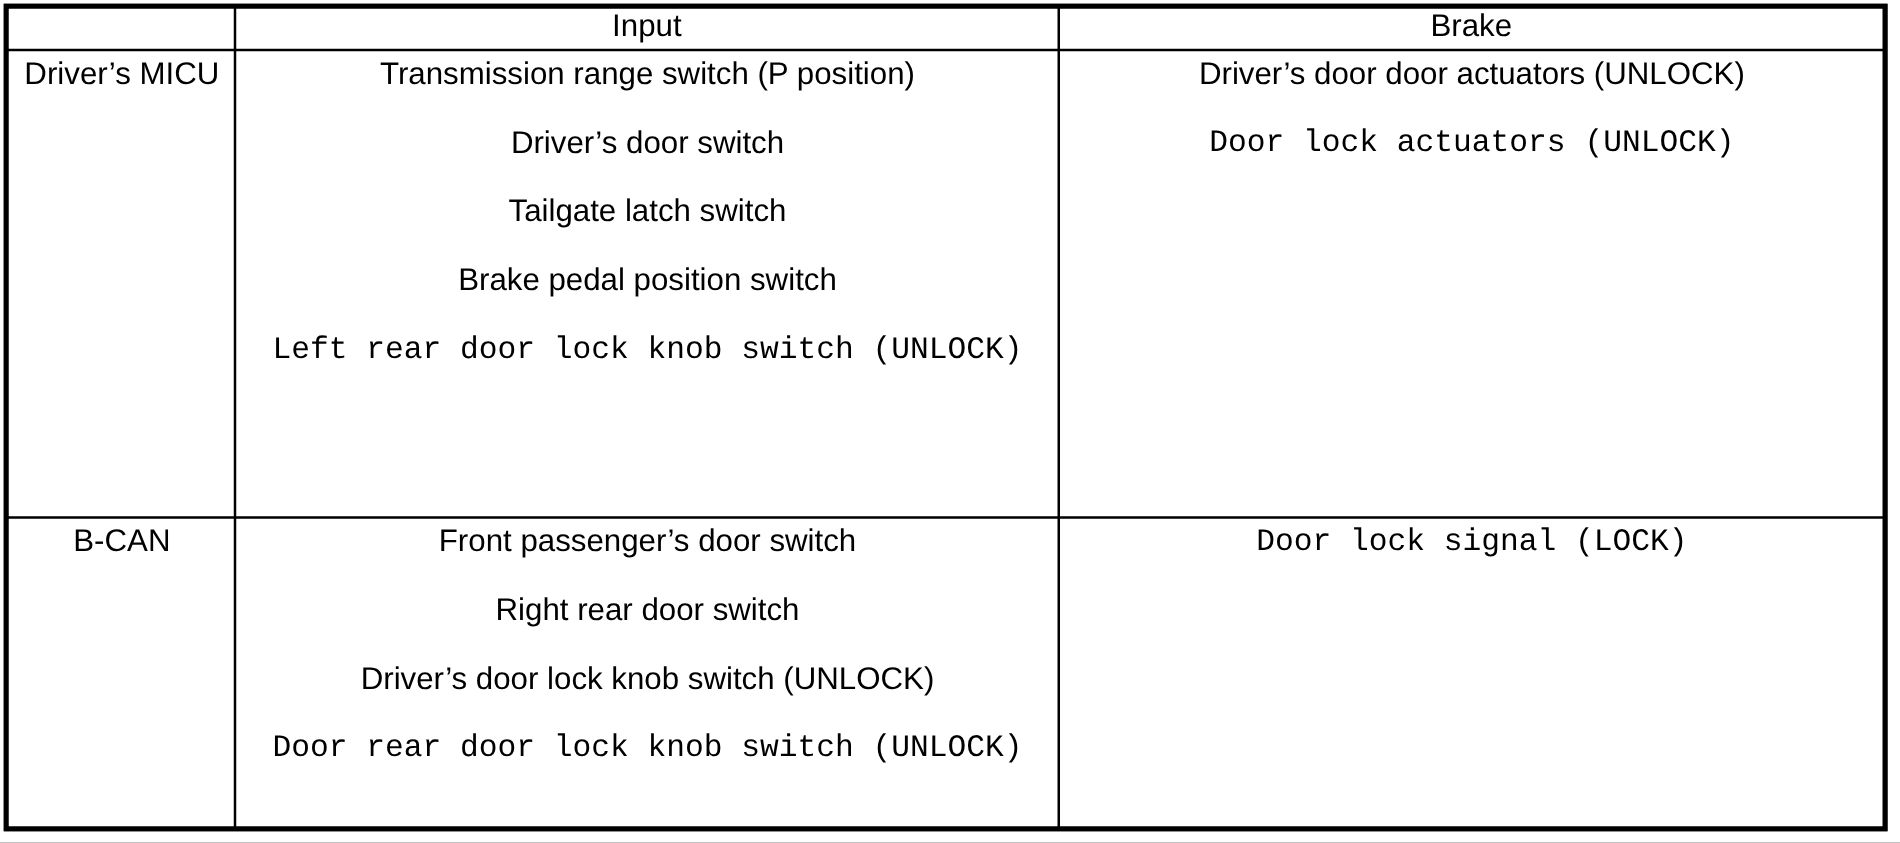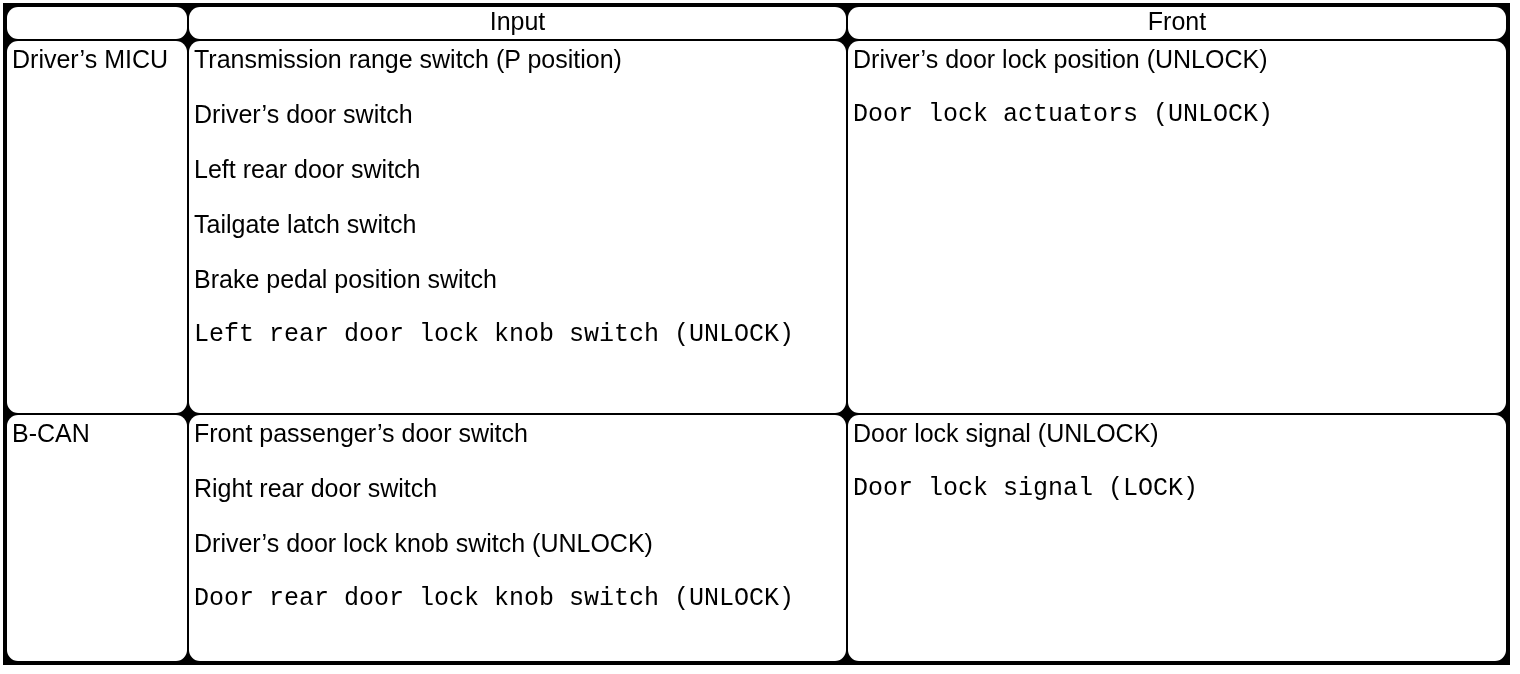"Input" .cell { border-radius: 11px -> none }
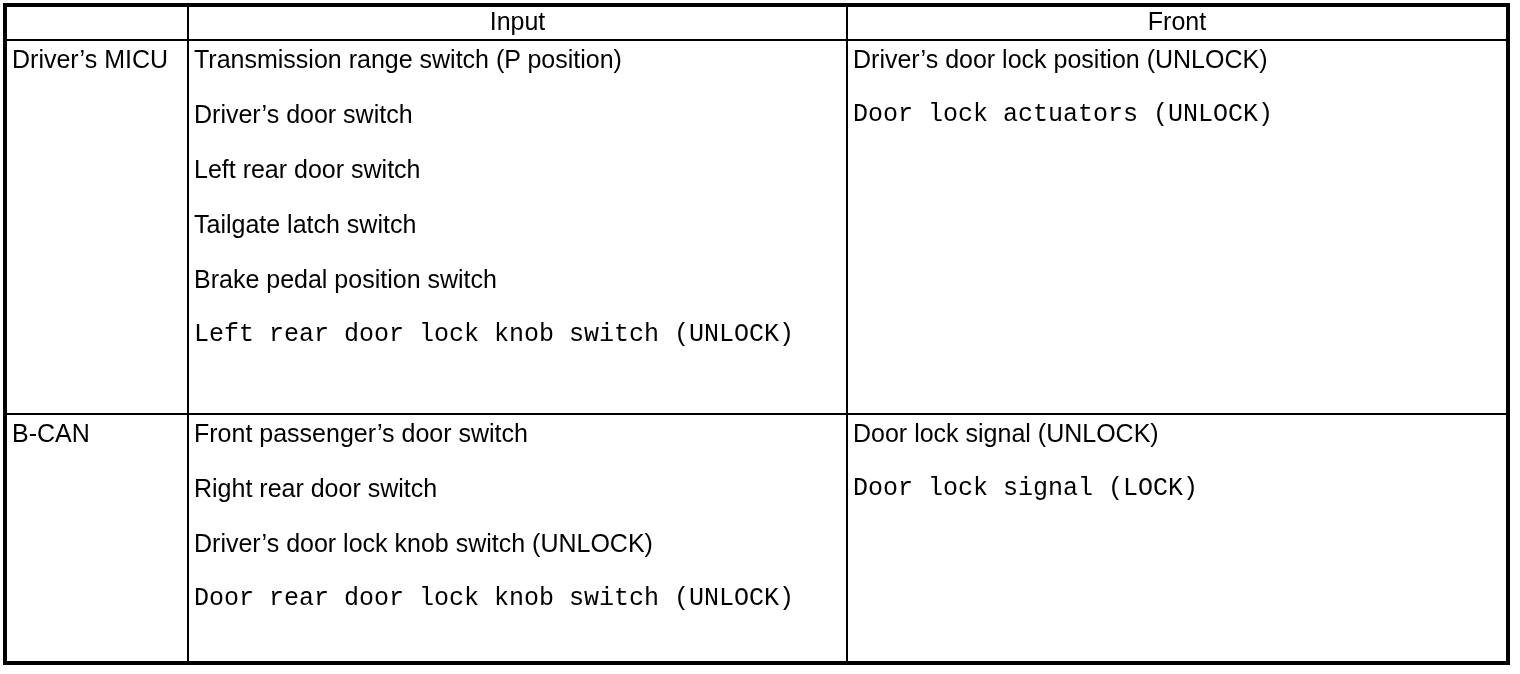"Front" div.cell { text: Front -> Brake }
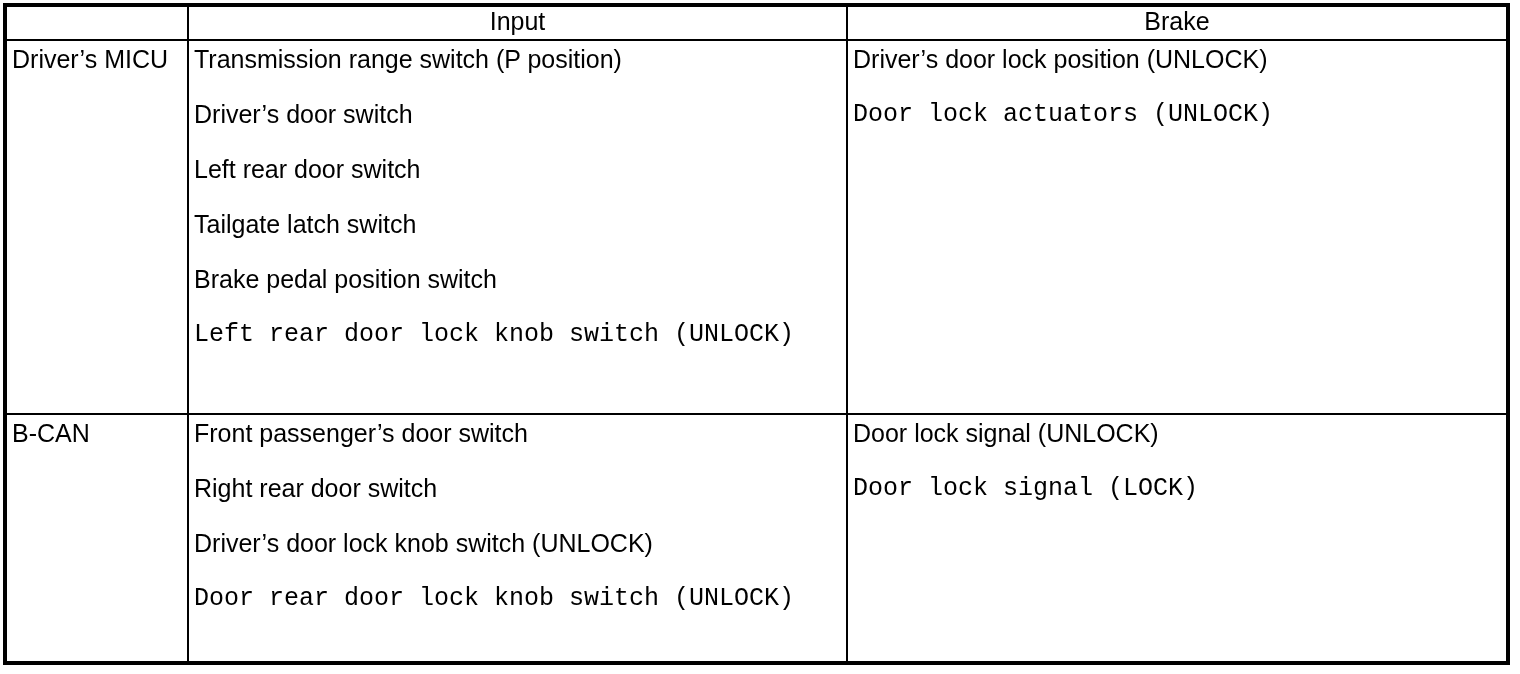"Driver’s MICU" .body-cell { text-align: none -> center }
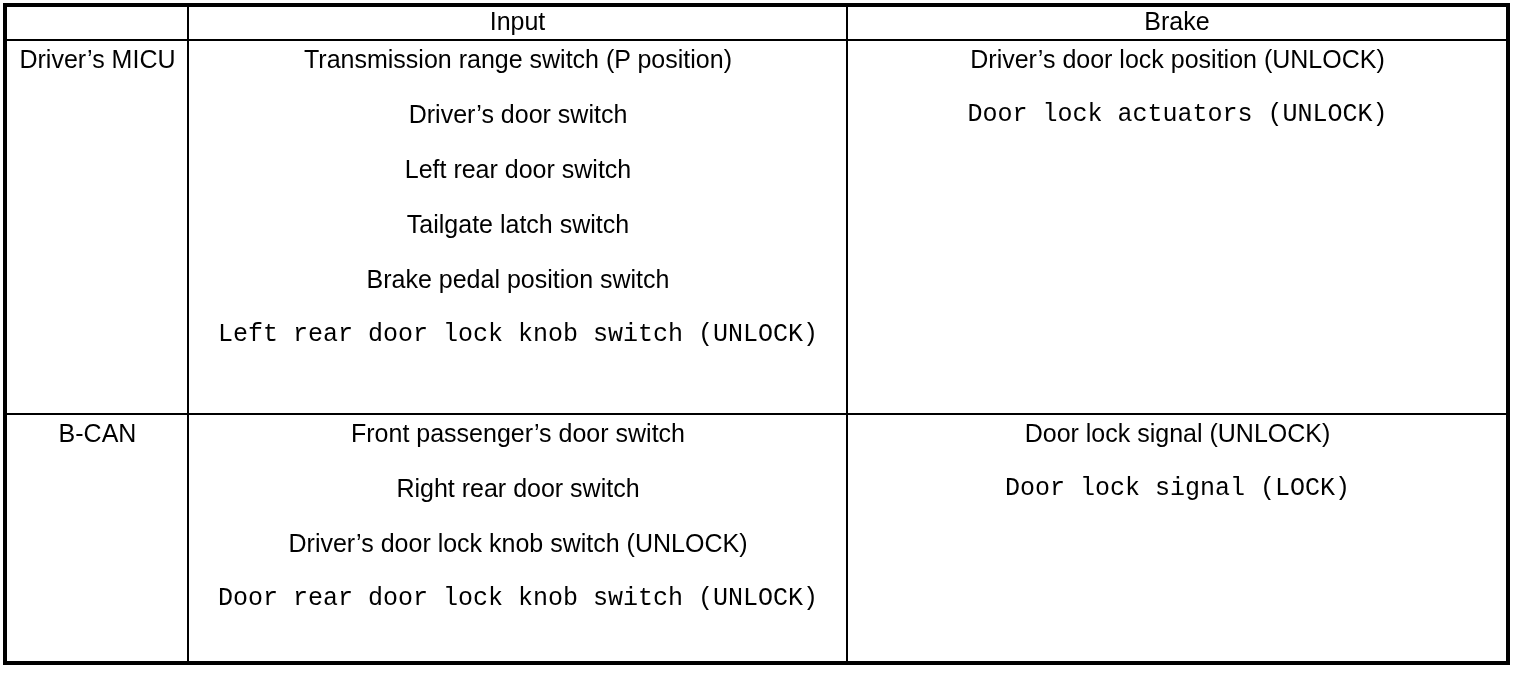"Driver’s door lock position (UNLOCK)" div.list-item { text: lock position -> door actuators }
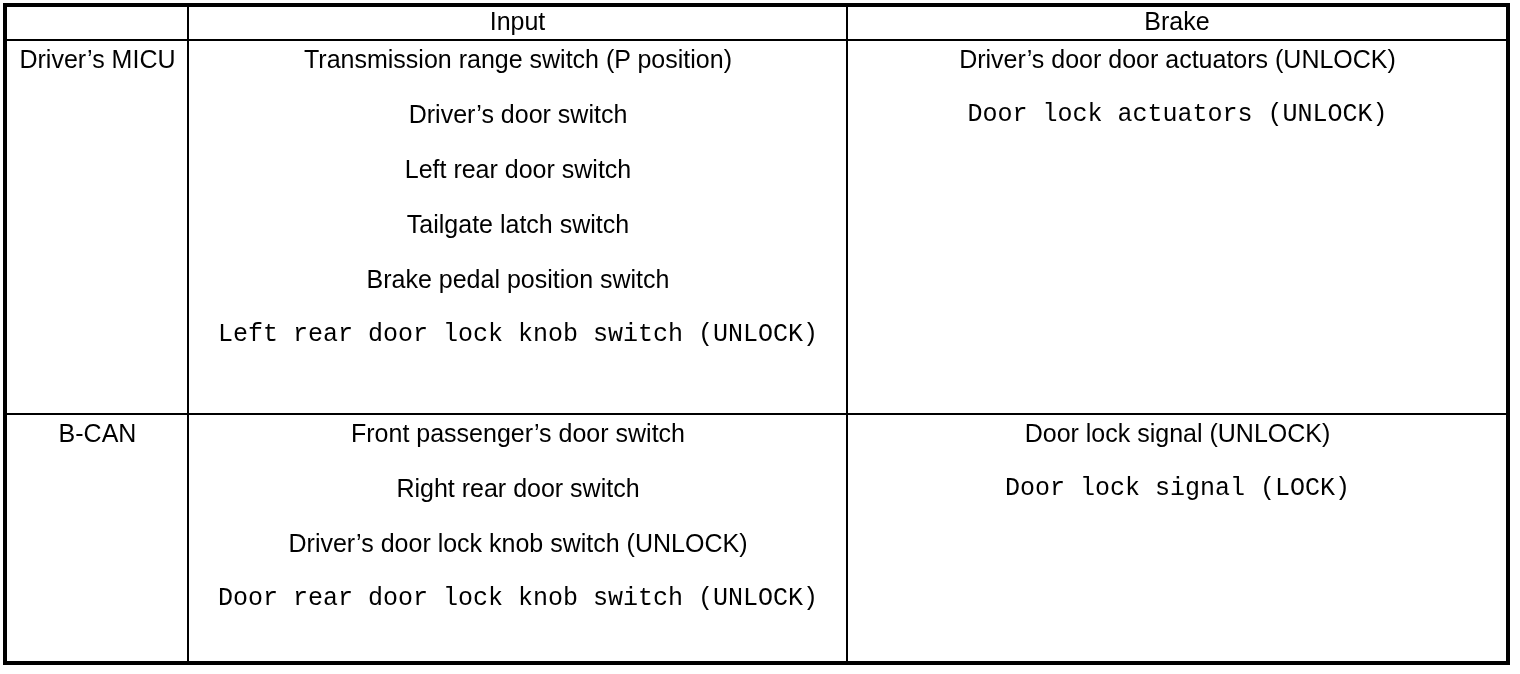"Left rear door switch" div.list-item { html: <div>Left rear door switch</div> -> none }
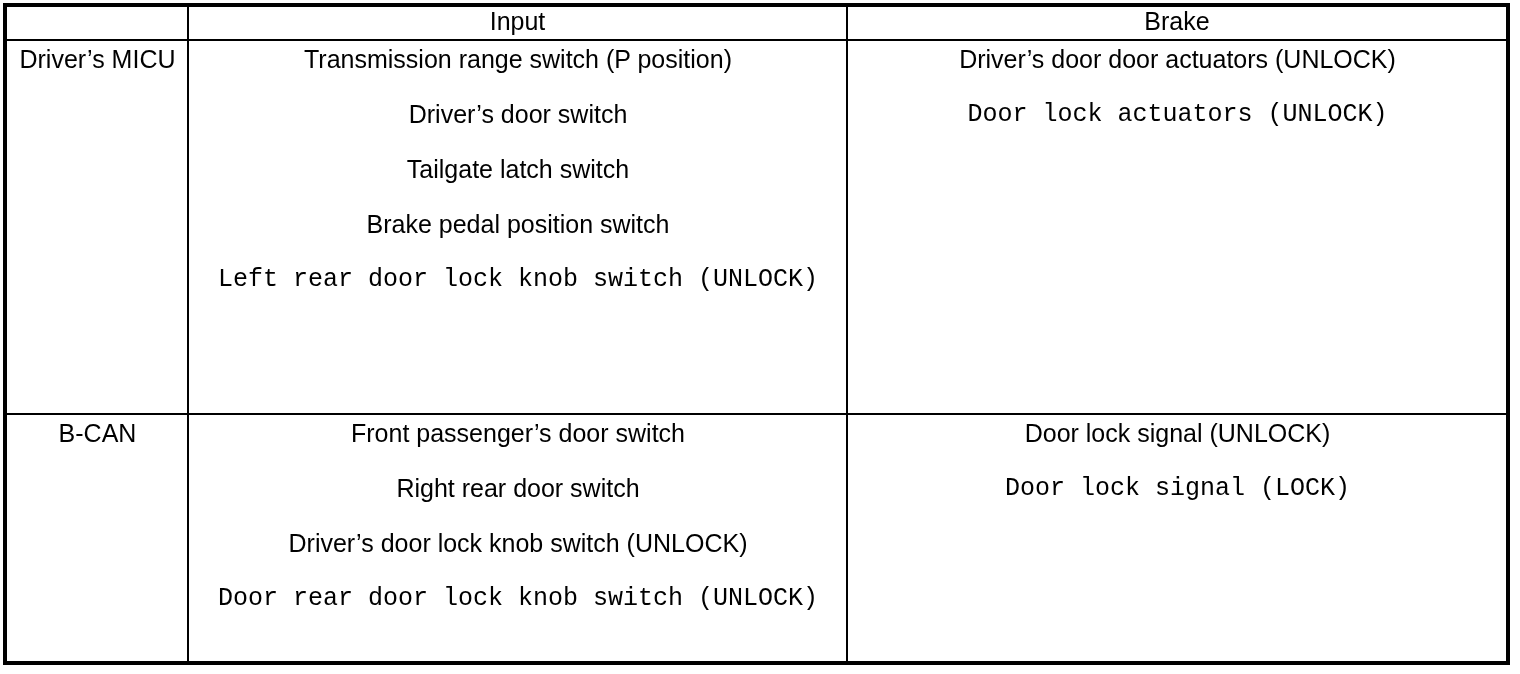"Door lock signal (UNLOCK)" div.list-item { html: <div>Door lock signal (UNLOCK)</div> -> none }
